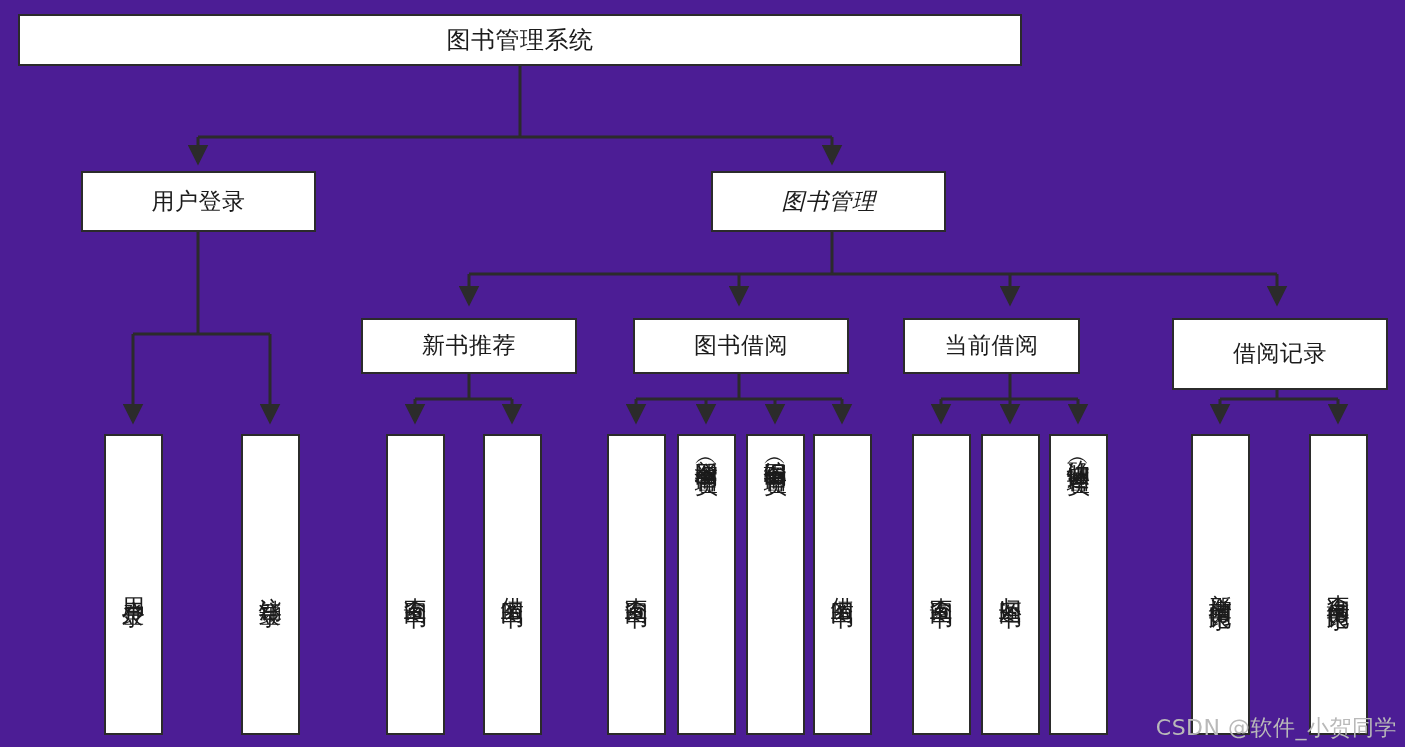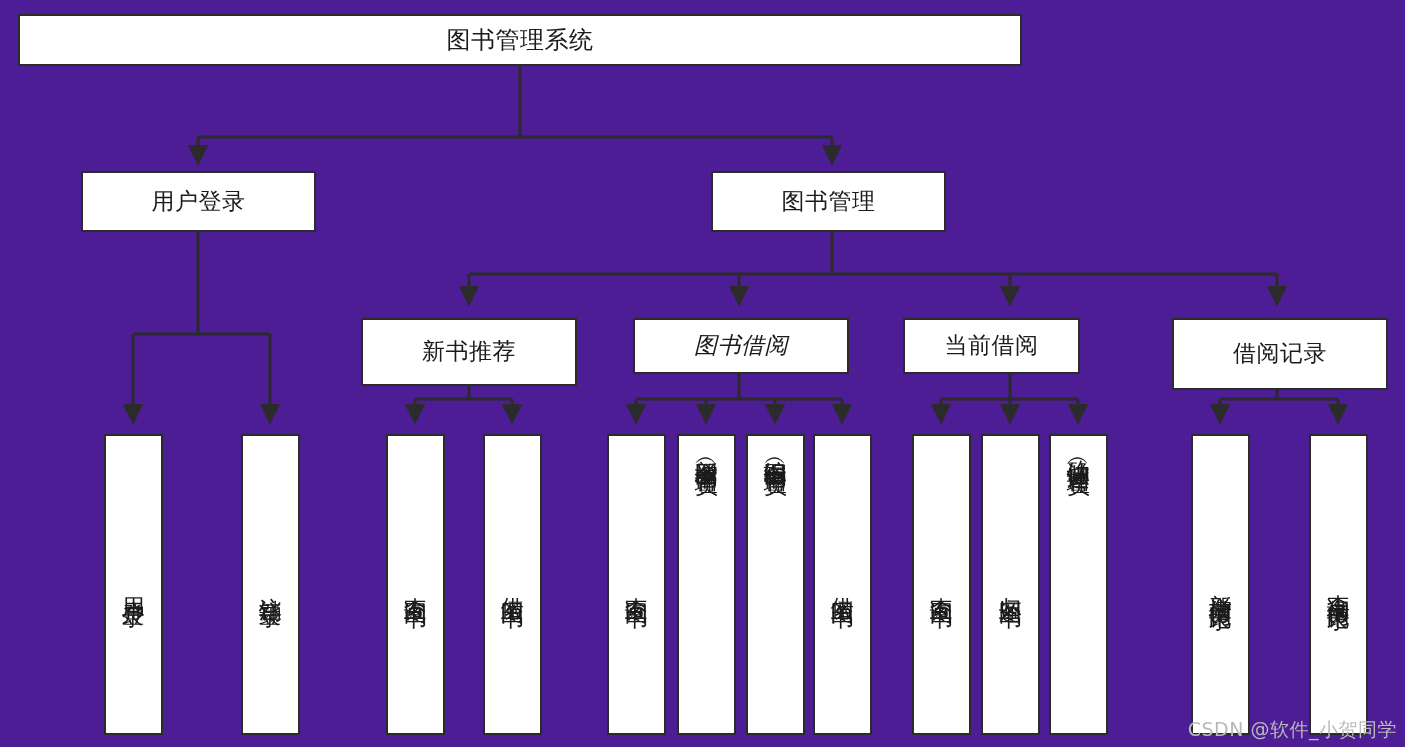"图书管理" div.node { font-style: none -> italic }
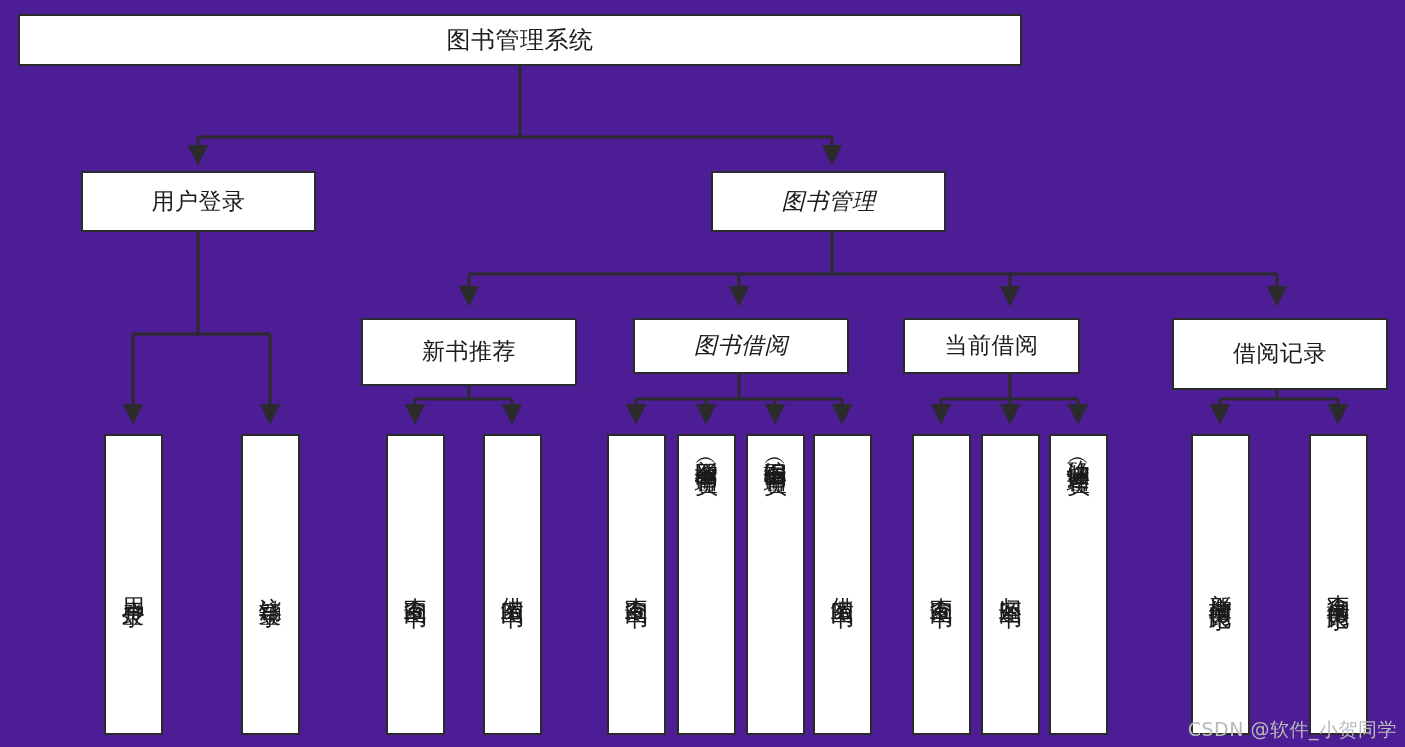"新书推荐" div.node { height: 68px -> 56px }
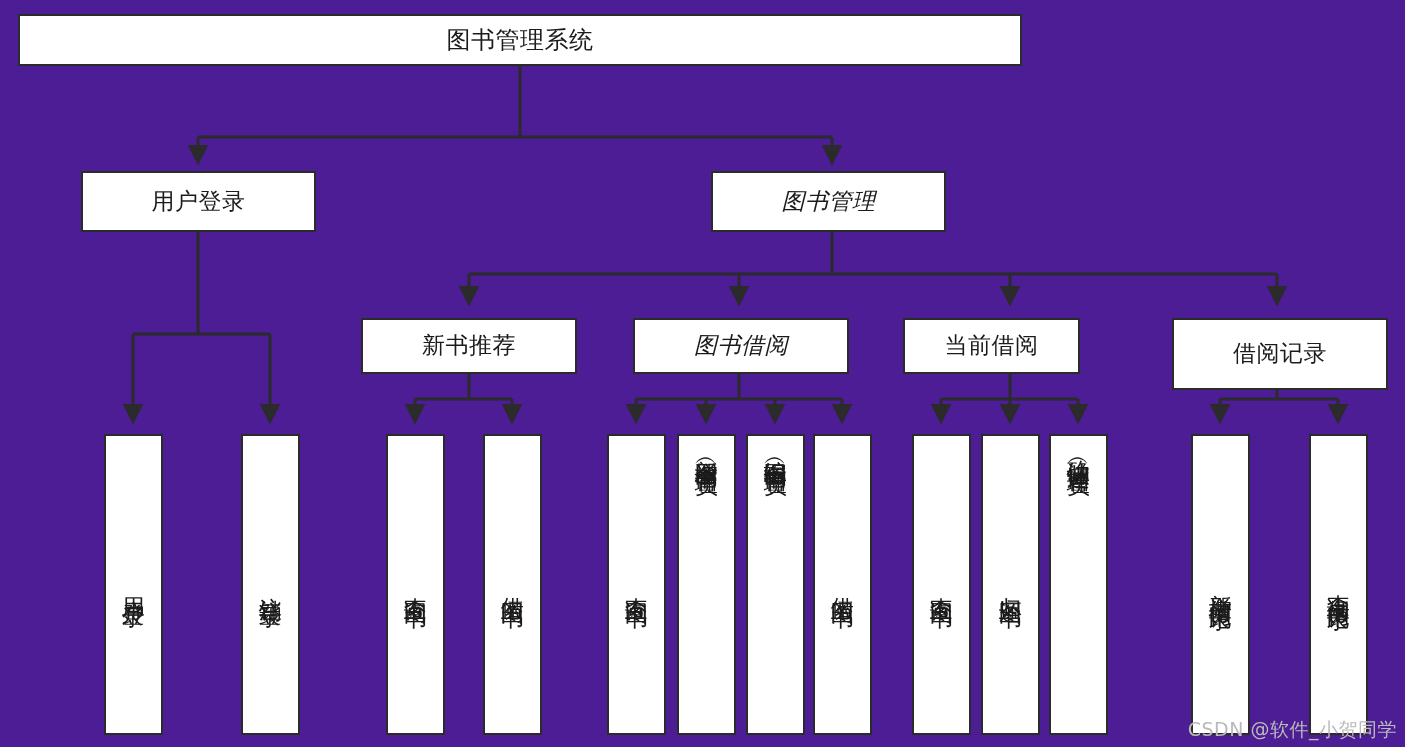"图书借阅" div.node { font-style: italic -> none }
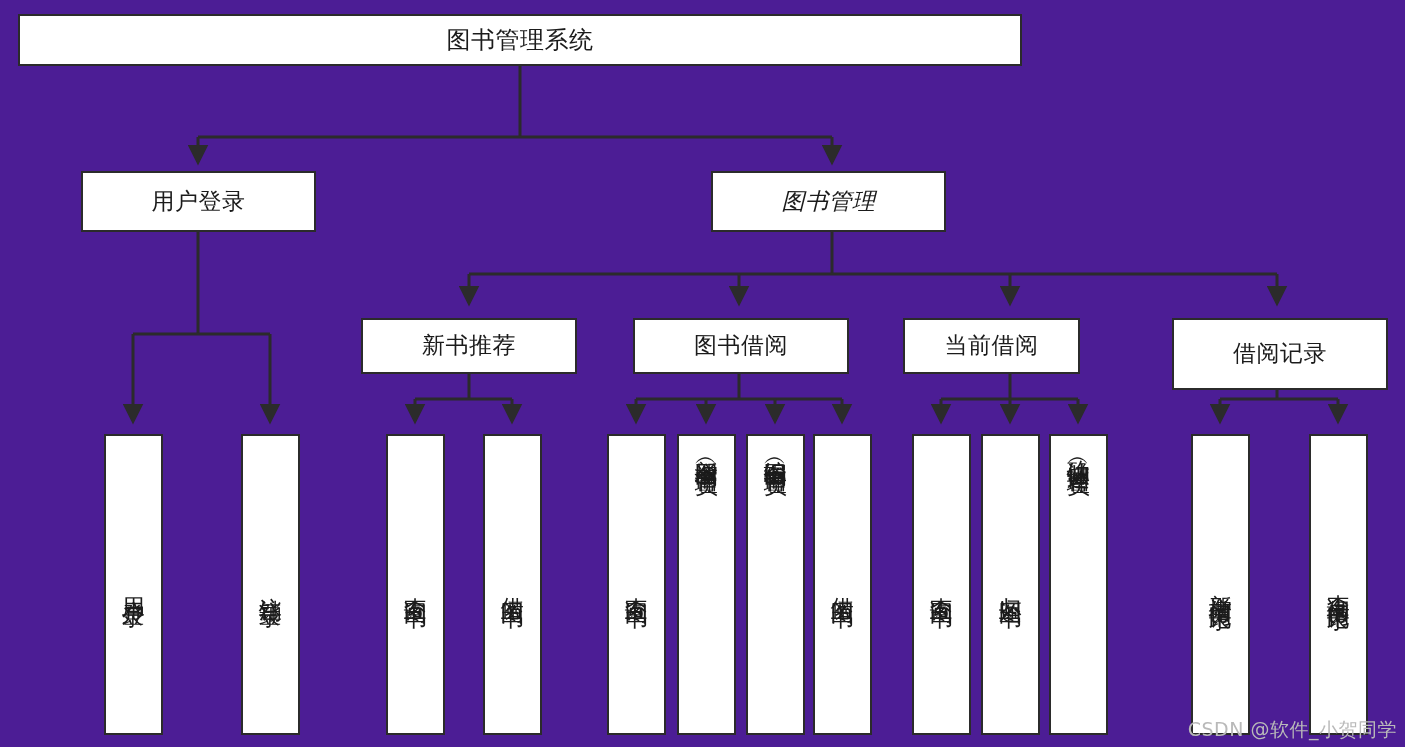"CSDN @软件_小贺同学" #watermark { font-size: 19px -> 22px }
